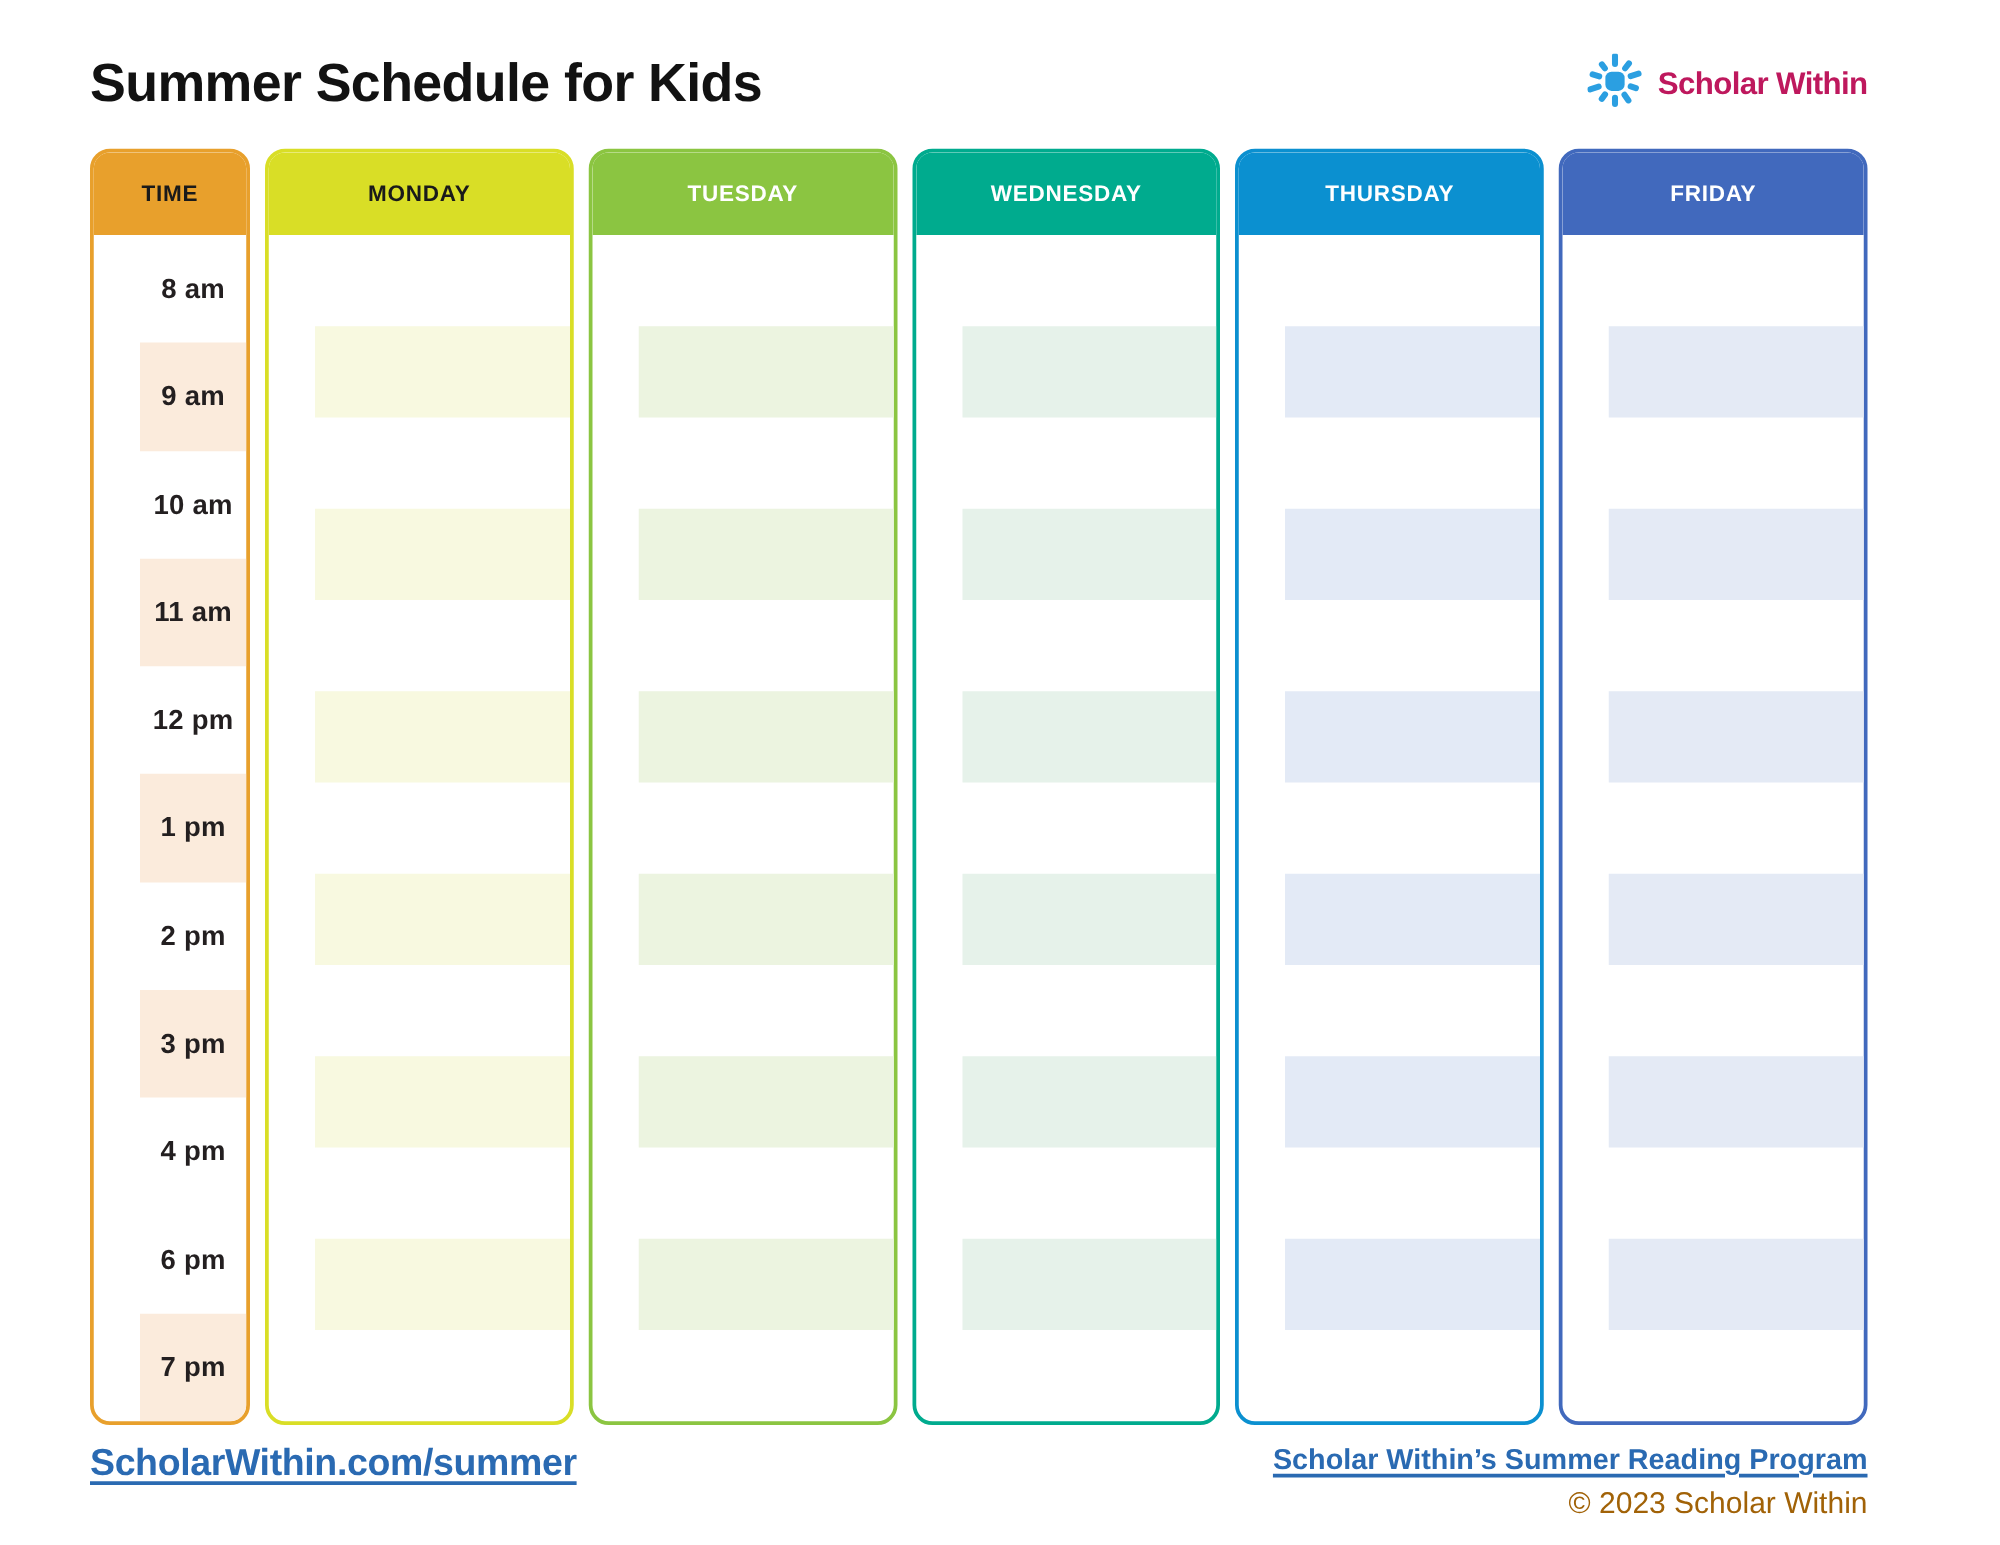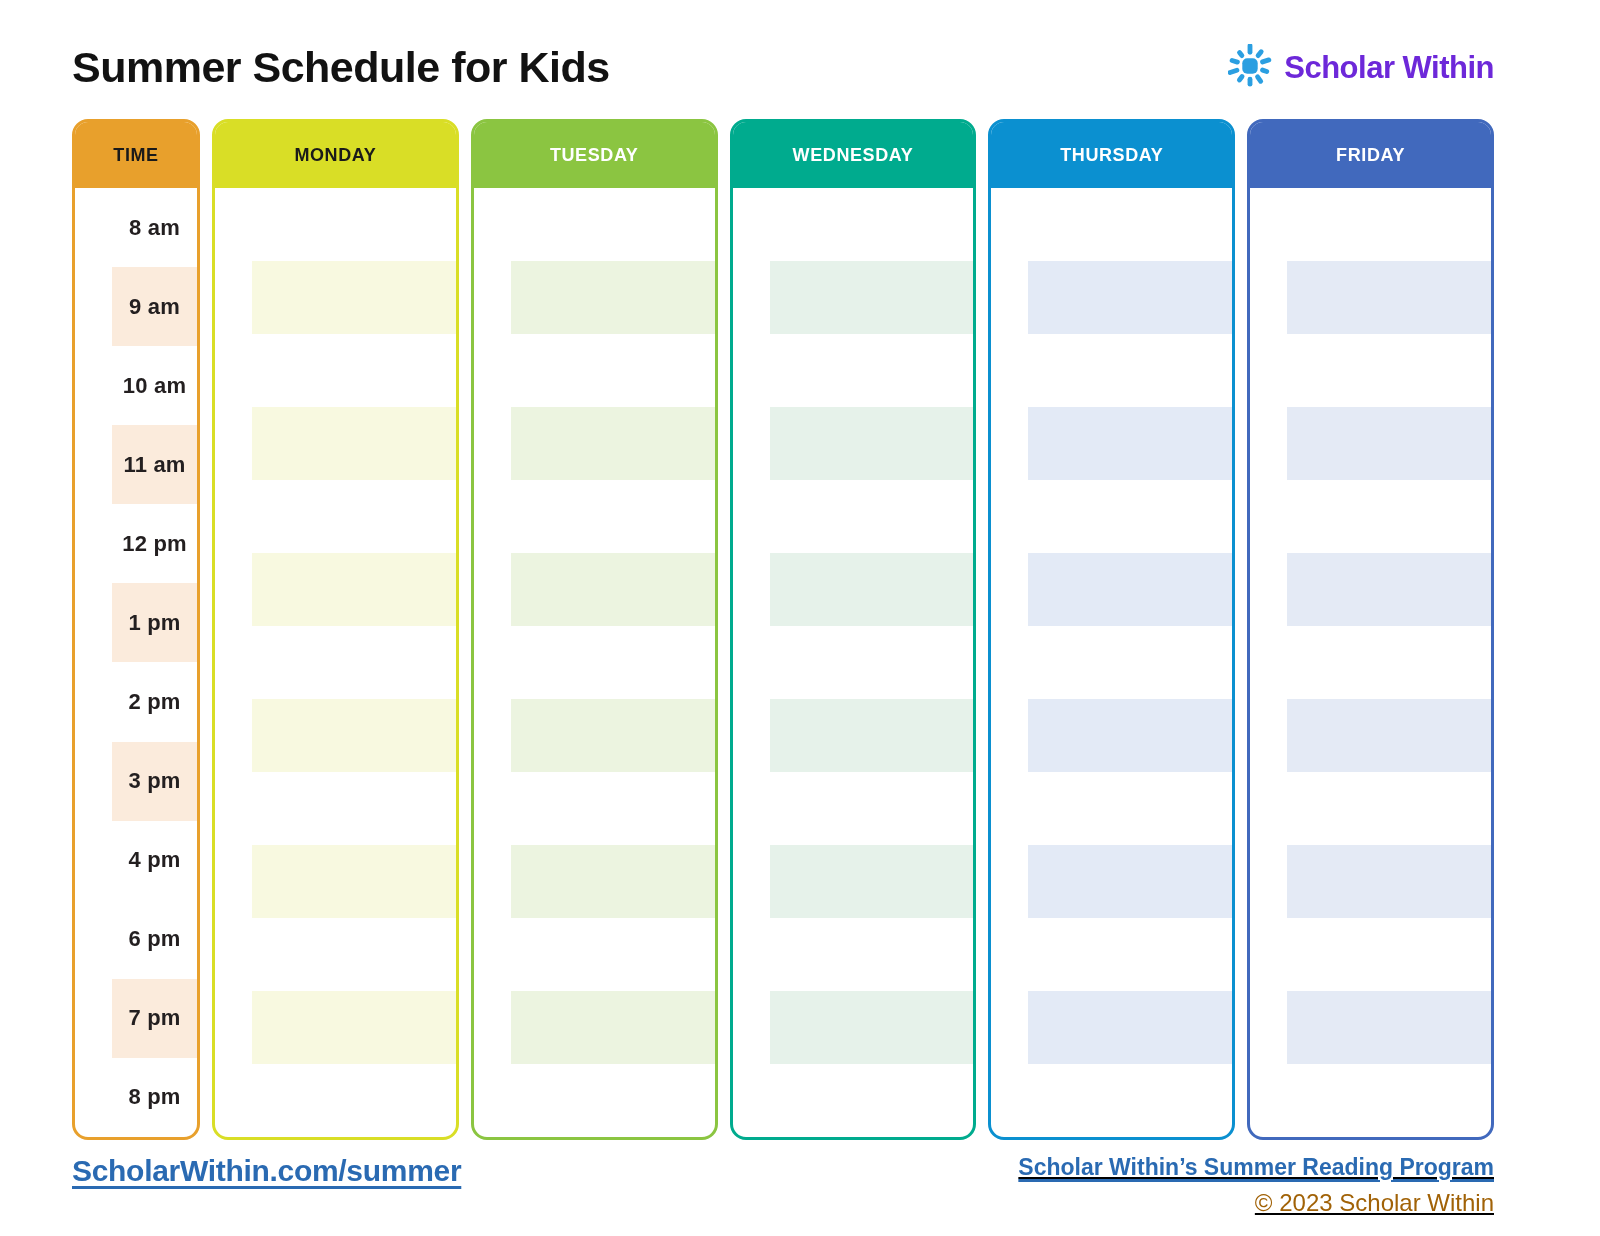"Scholar Within" .brand-name { color: #6d28d9 -> #be185d; font-size: 31px -> 25px }
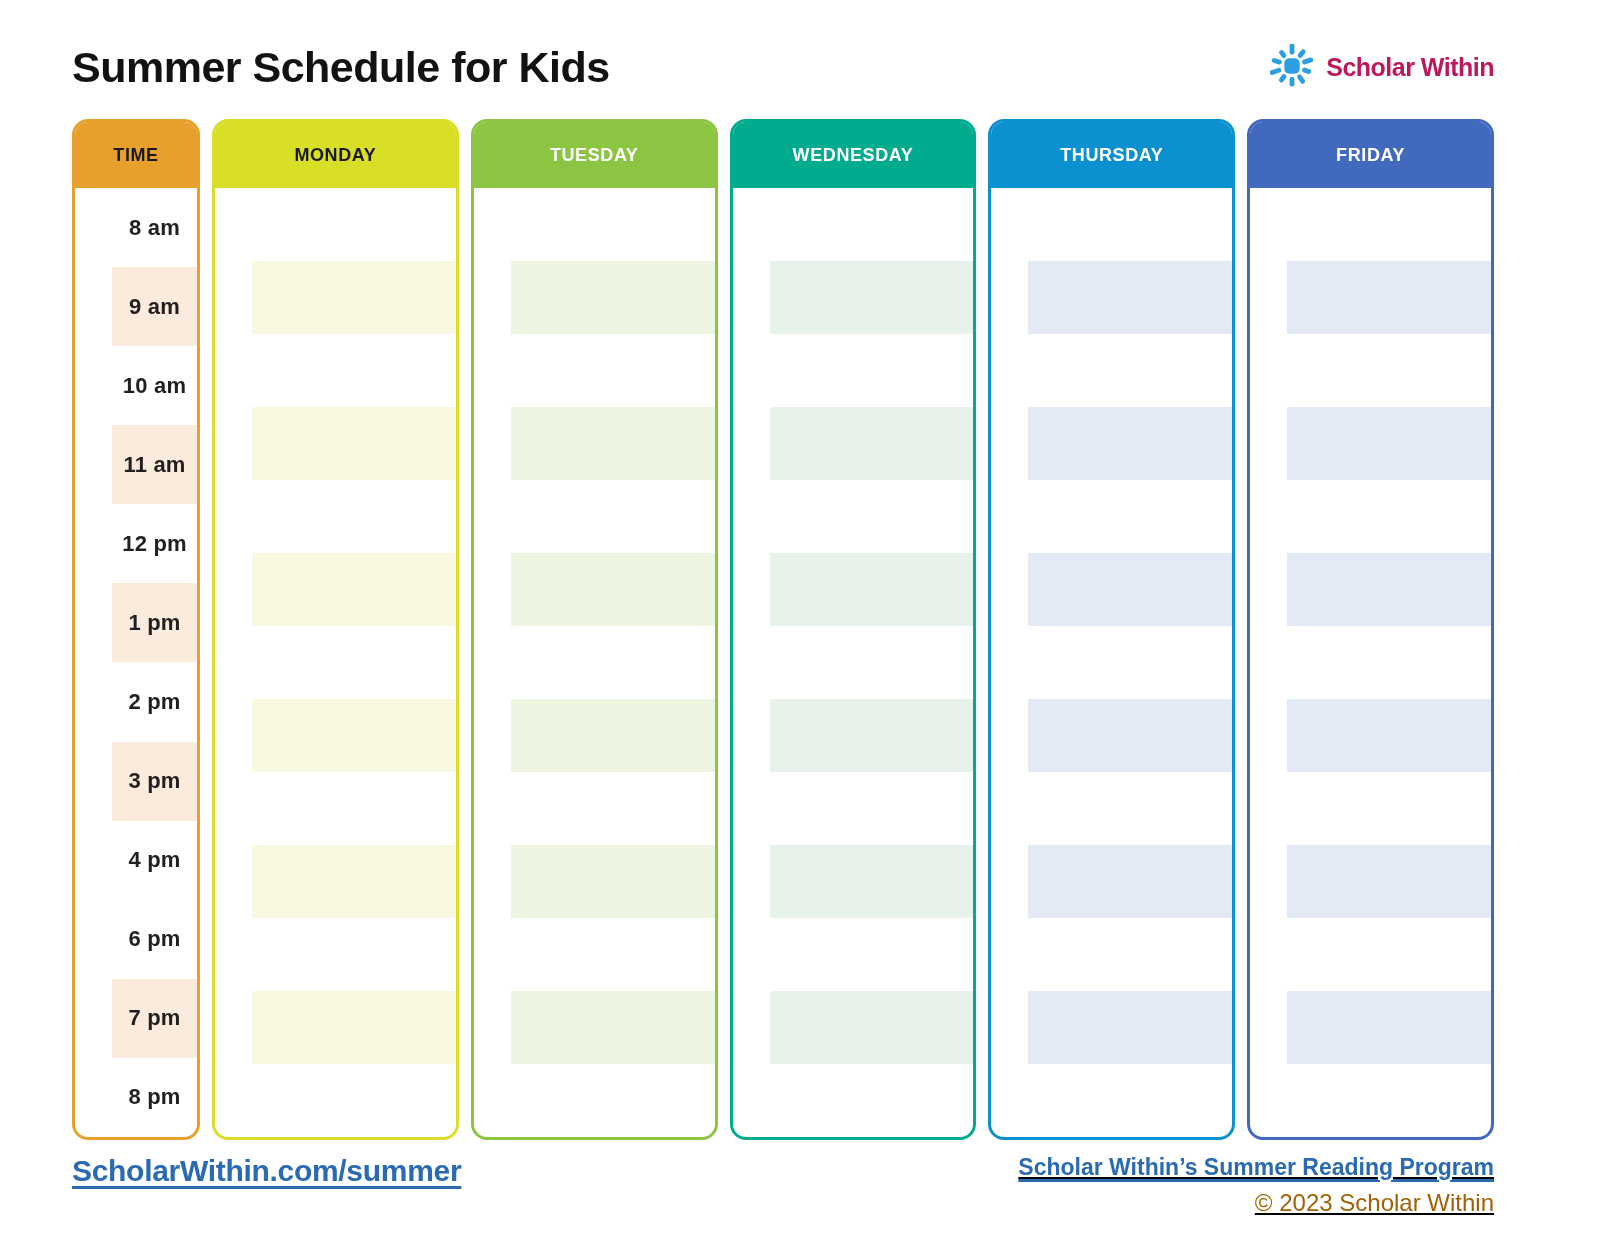"8 pm" div.row { html: <div> <span>8 pm</span> </div> -> none }
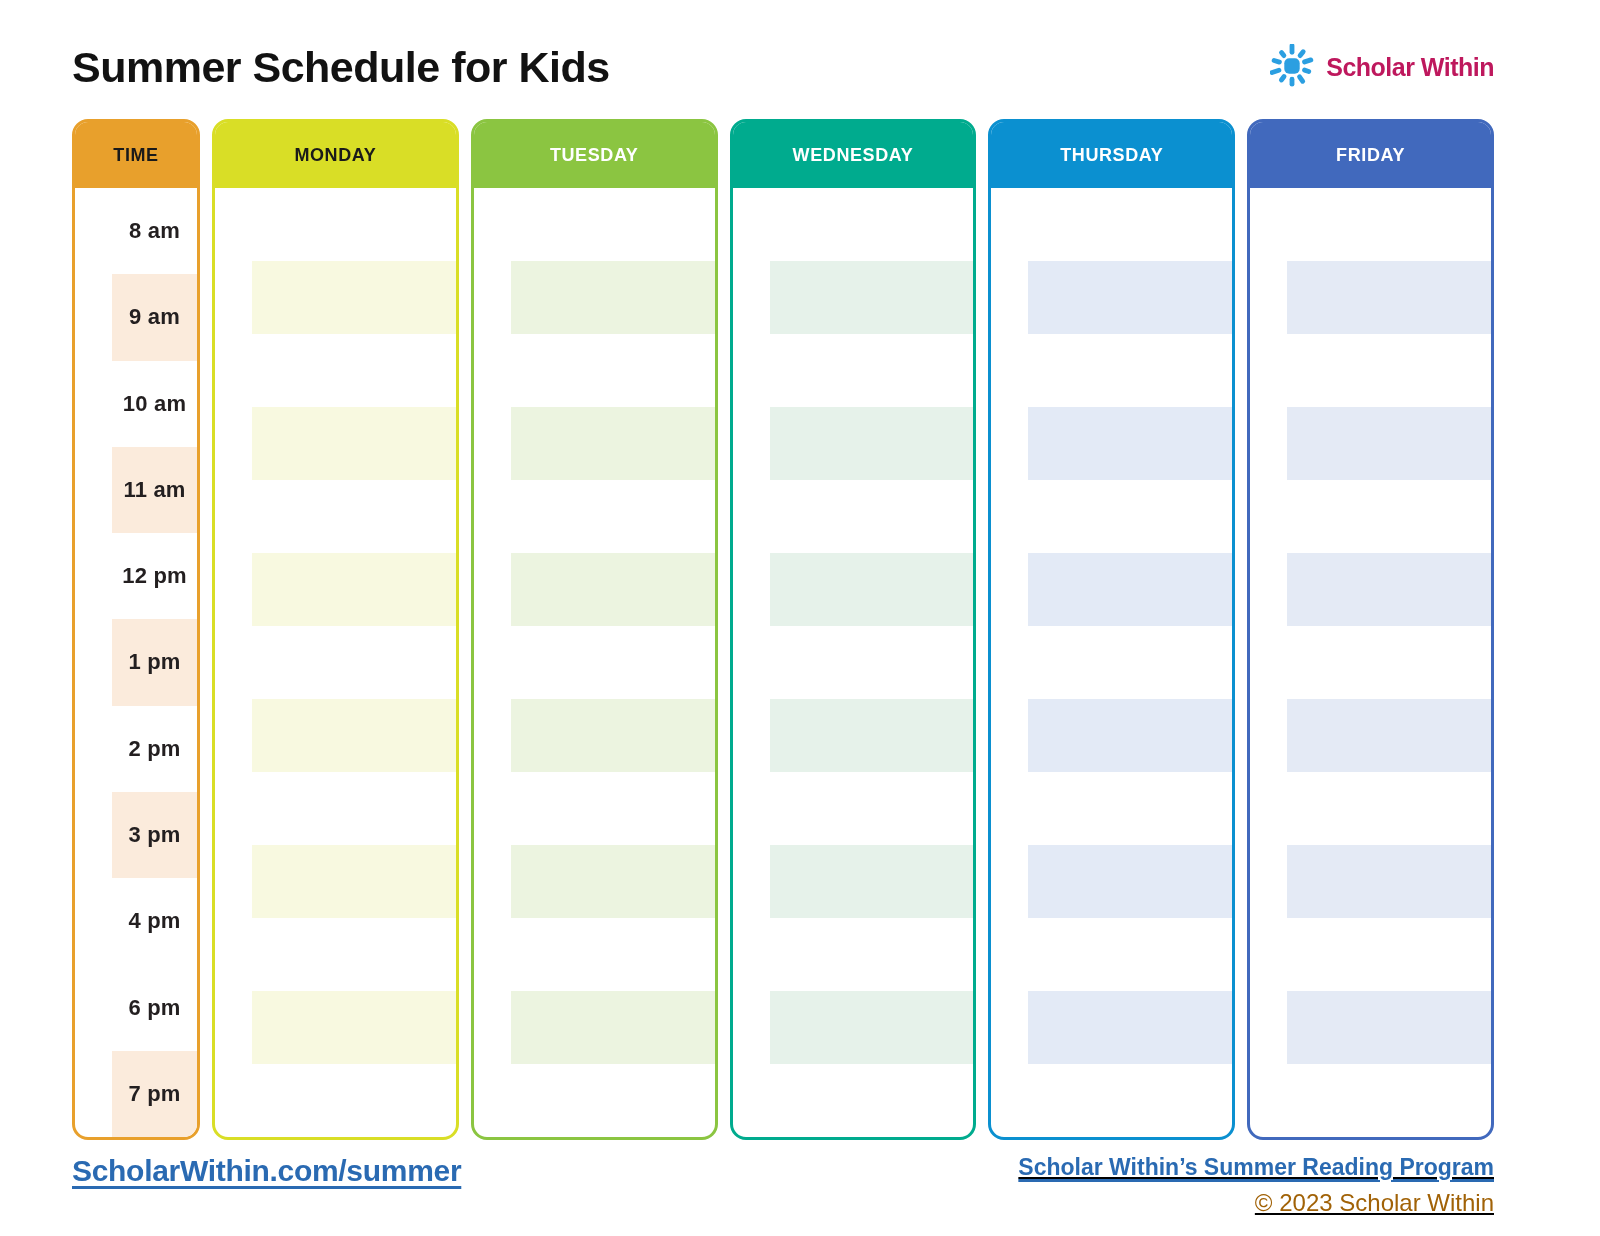"Scholar Within’s Summer Reading Program" .footer-right { text-decoration: underline -> none }
